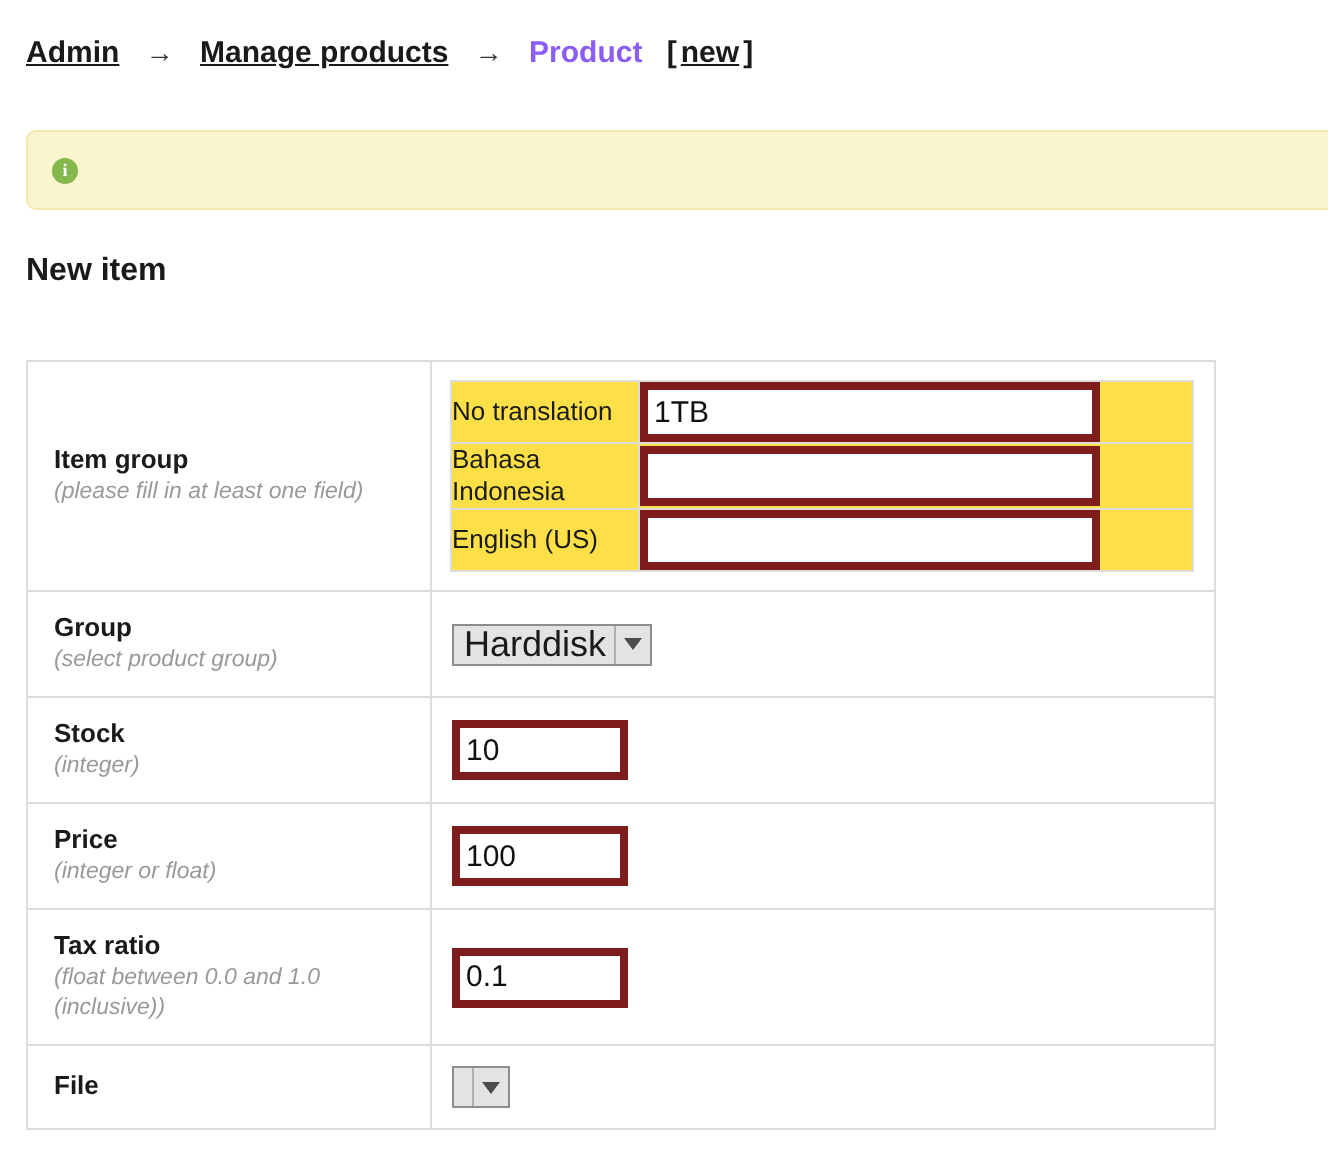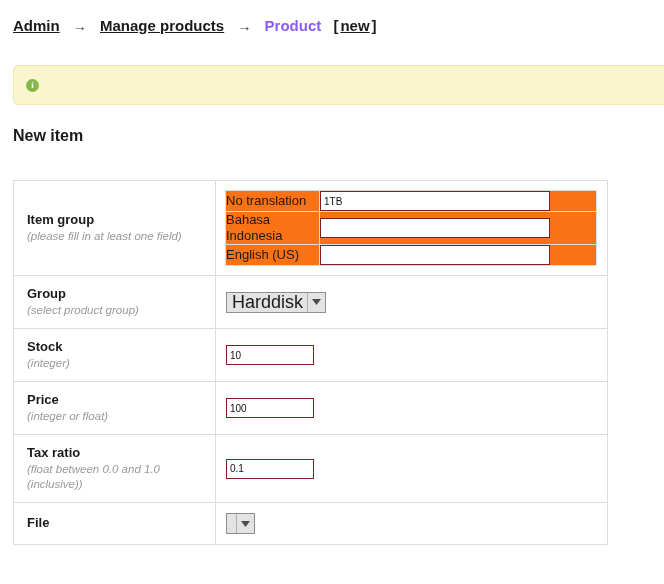"No translation" .lang-table { background: #f97316 -> #fde047 }
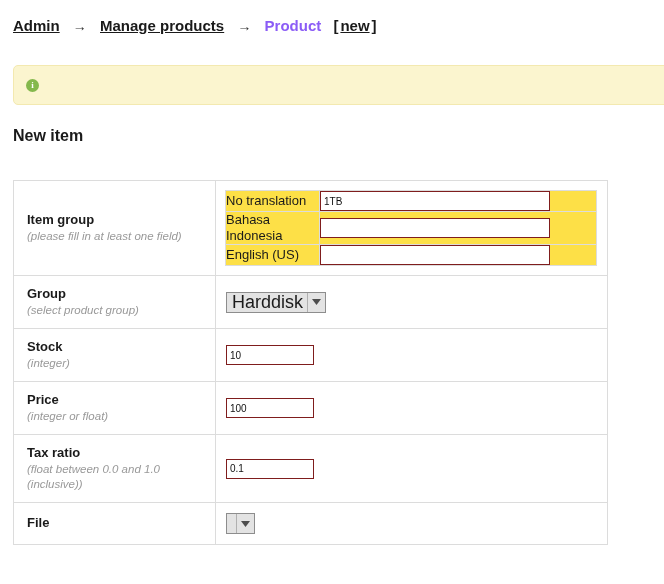"1TB" input.txt { border: 1px solid #7f1d1d -> 4px solid #7f1d1d; font-size: 10px -> 15px; padding: 1px 3px -> 11px 3px }
